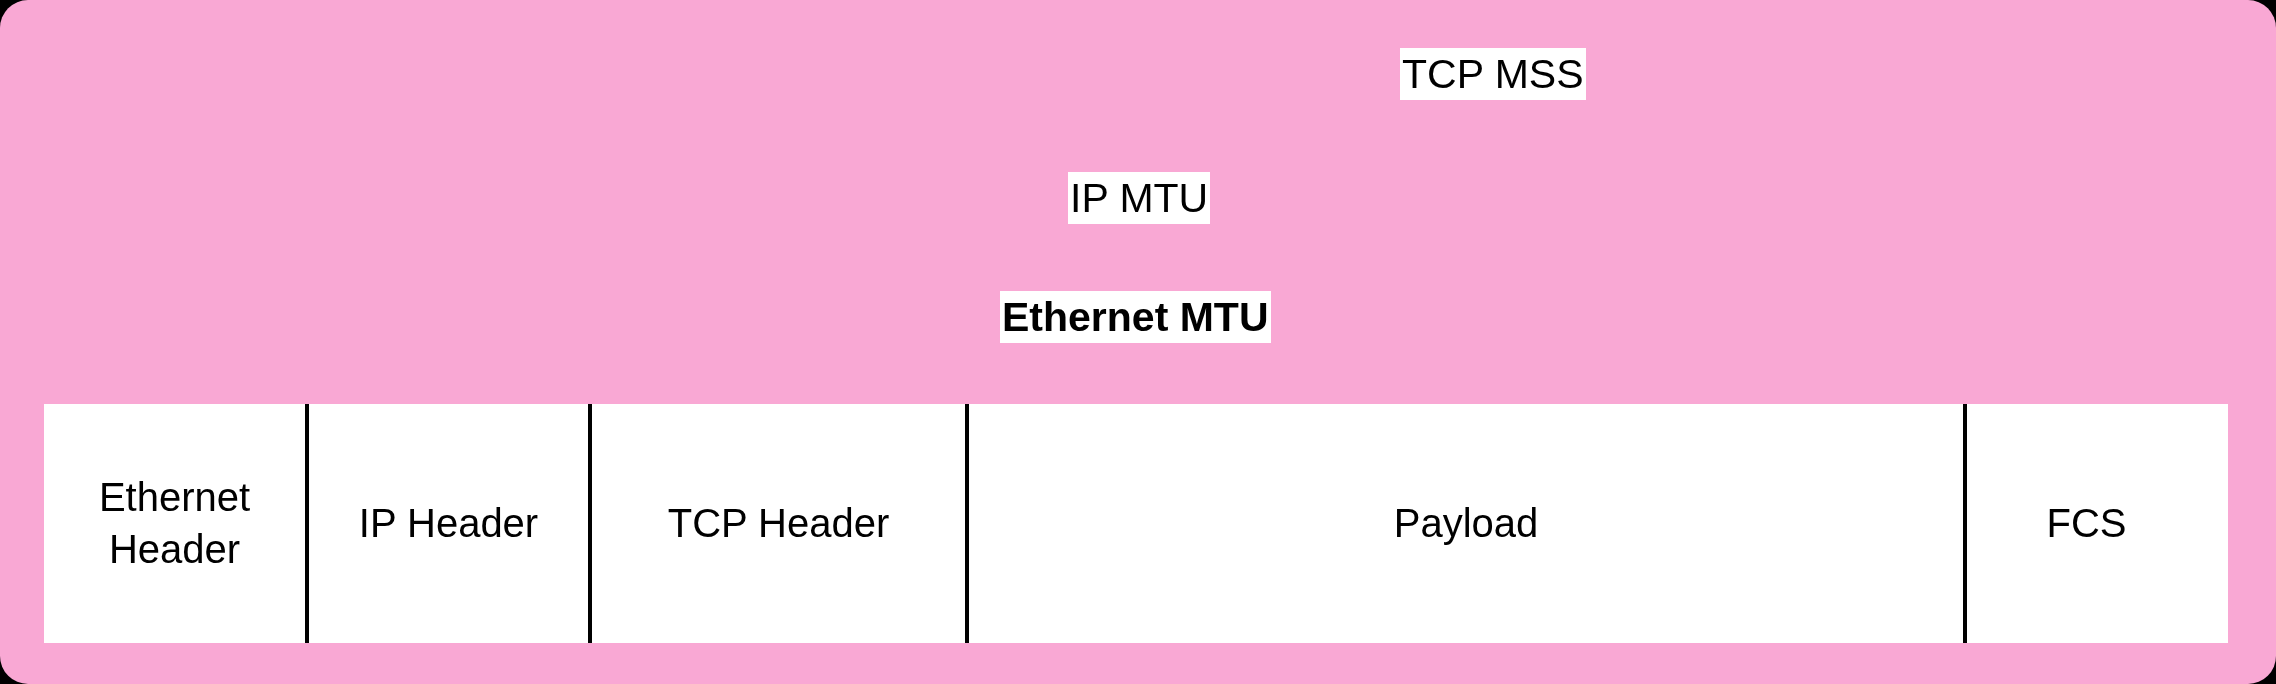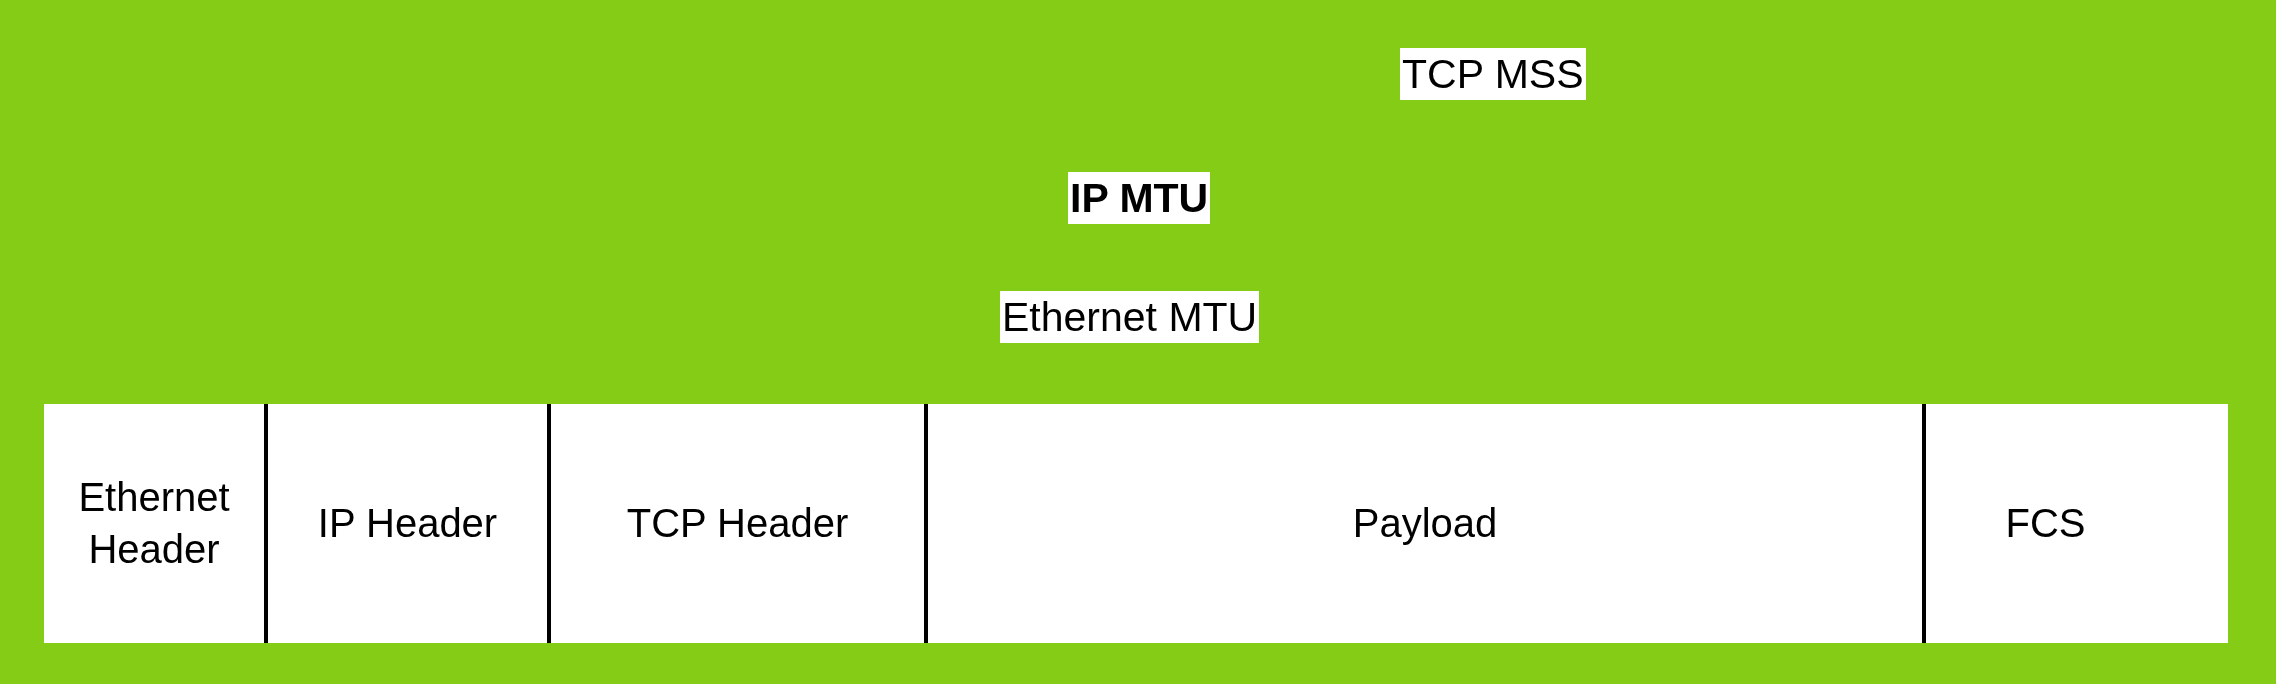"TCP MSS" #canvas { background: #84cc16 -> #f9a8d4; border-radius: none -> 28px }
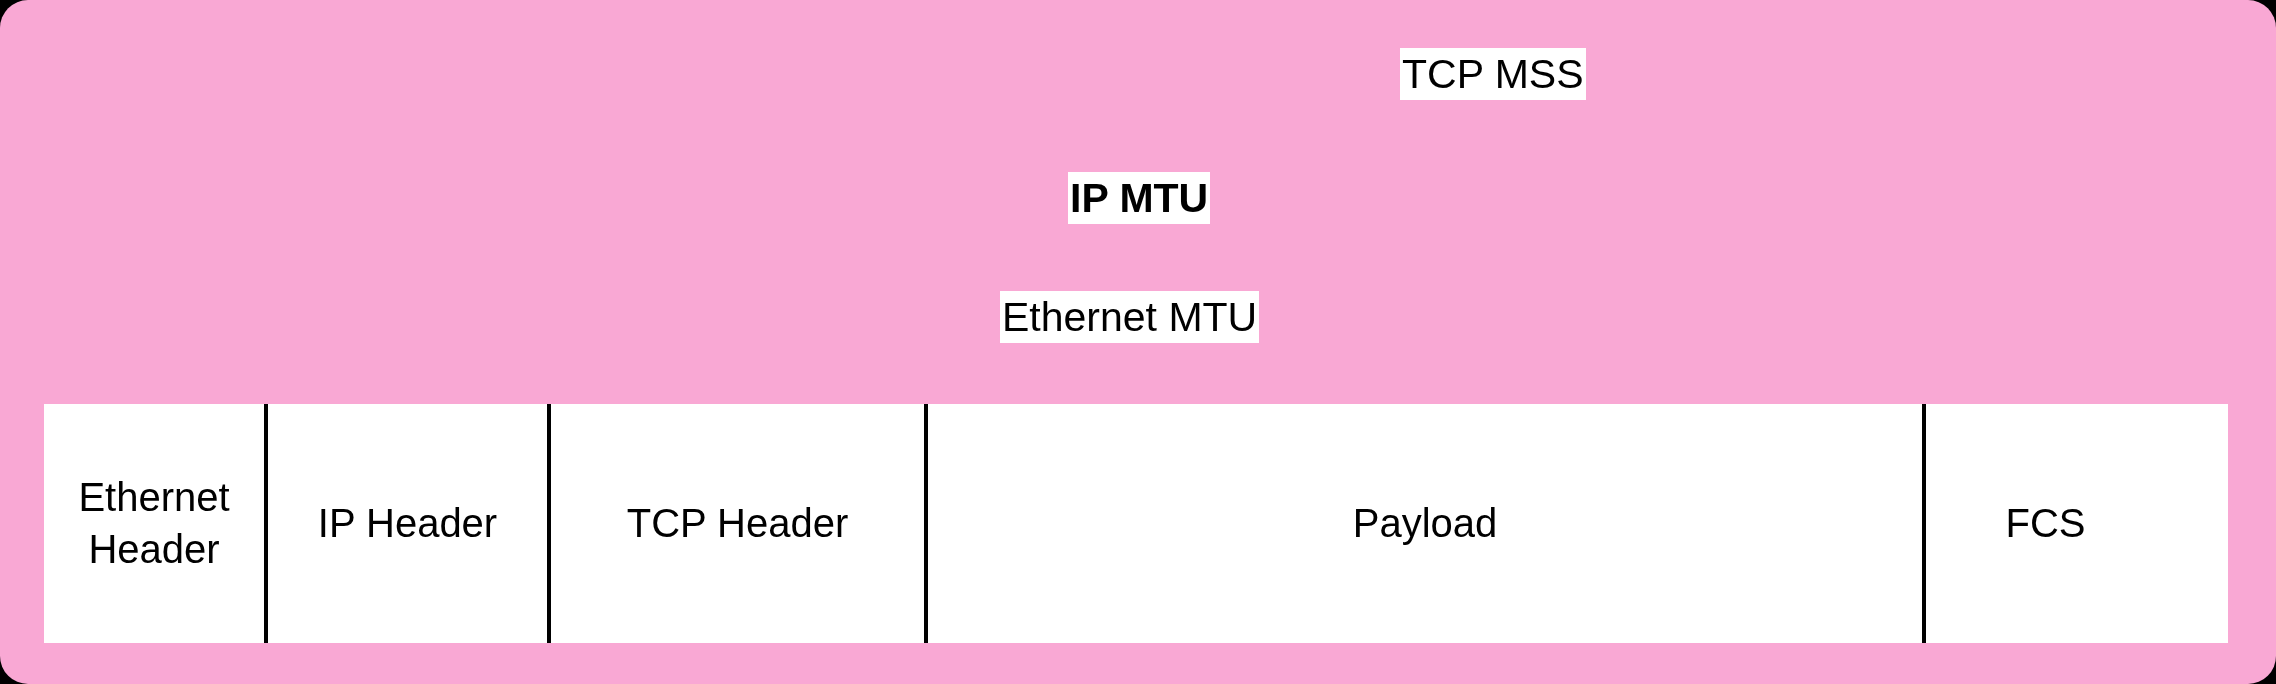"IP MTU" #label-ip-mtu { font-weight: bold -> none }
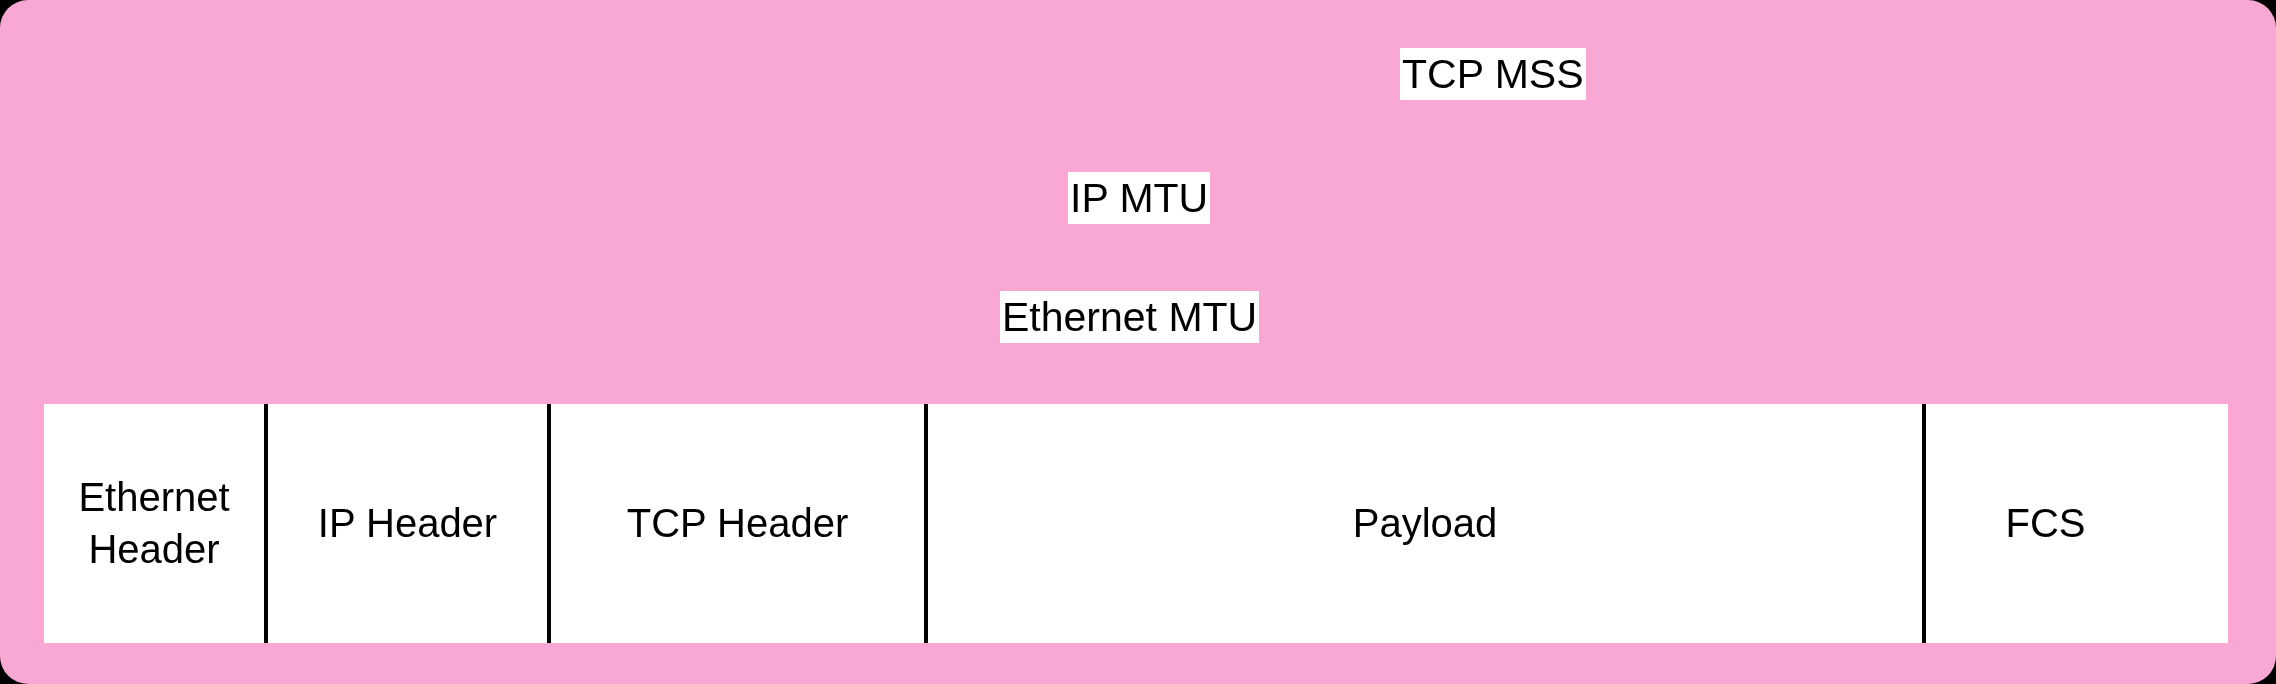"Ethernet MTU" #label-ethernet-mtu { font-weight: none -> bold }
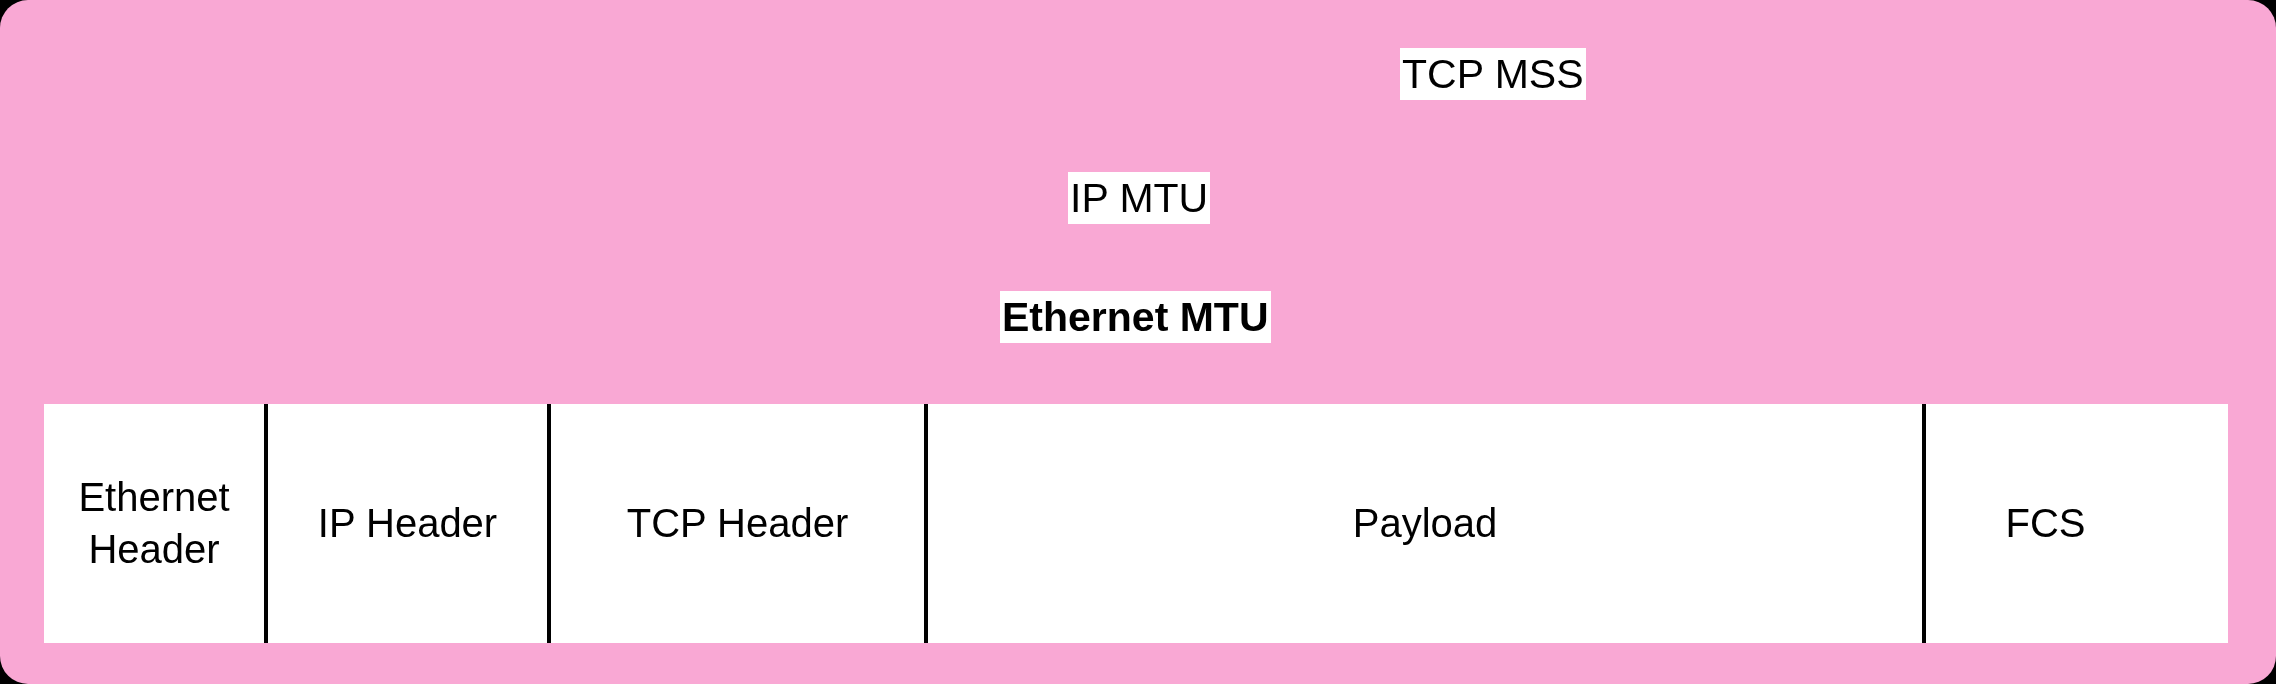"Ethernet" #cell-ethernet-header { width: 224px -> 265px }
